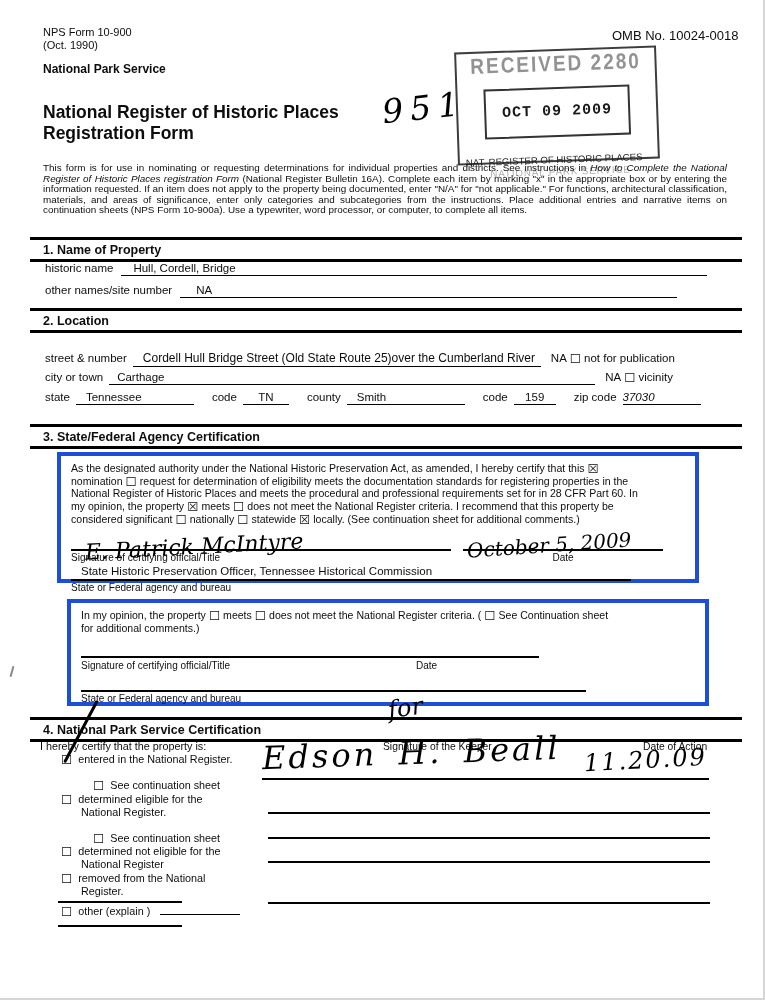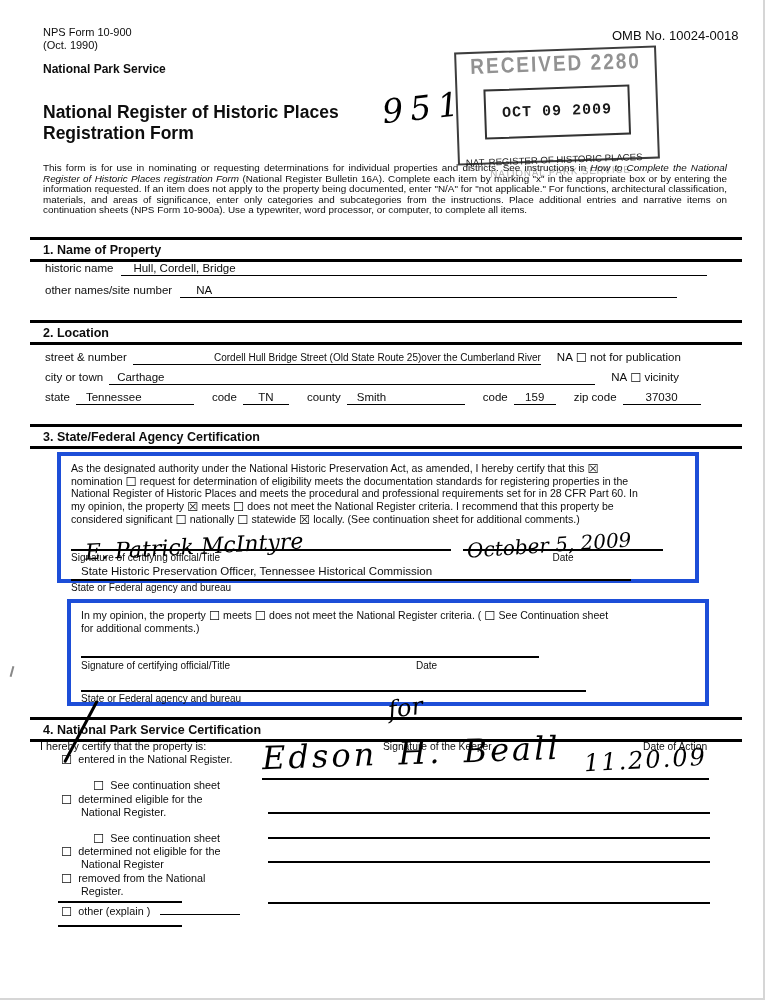"2. Location" #sec2 { top: 320px -> 308px }
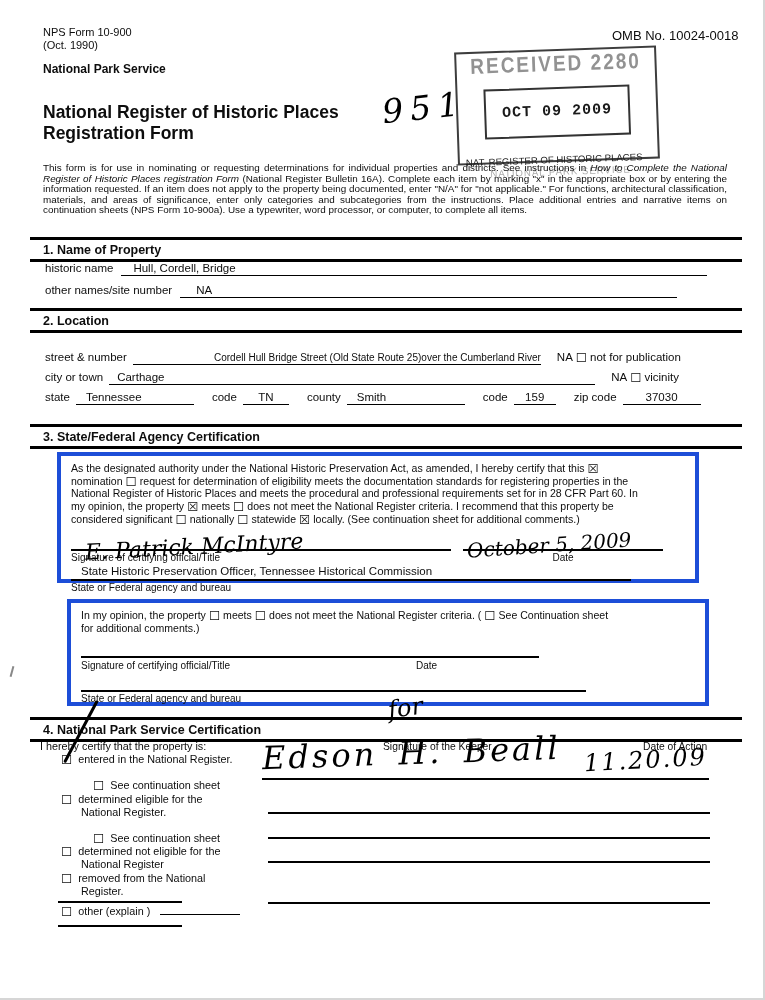"Cordell Hull Bridge Street (Old" #s2r1 .u { font-size: 10px -> 12px; text-align: right -> none }
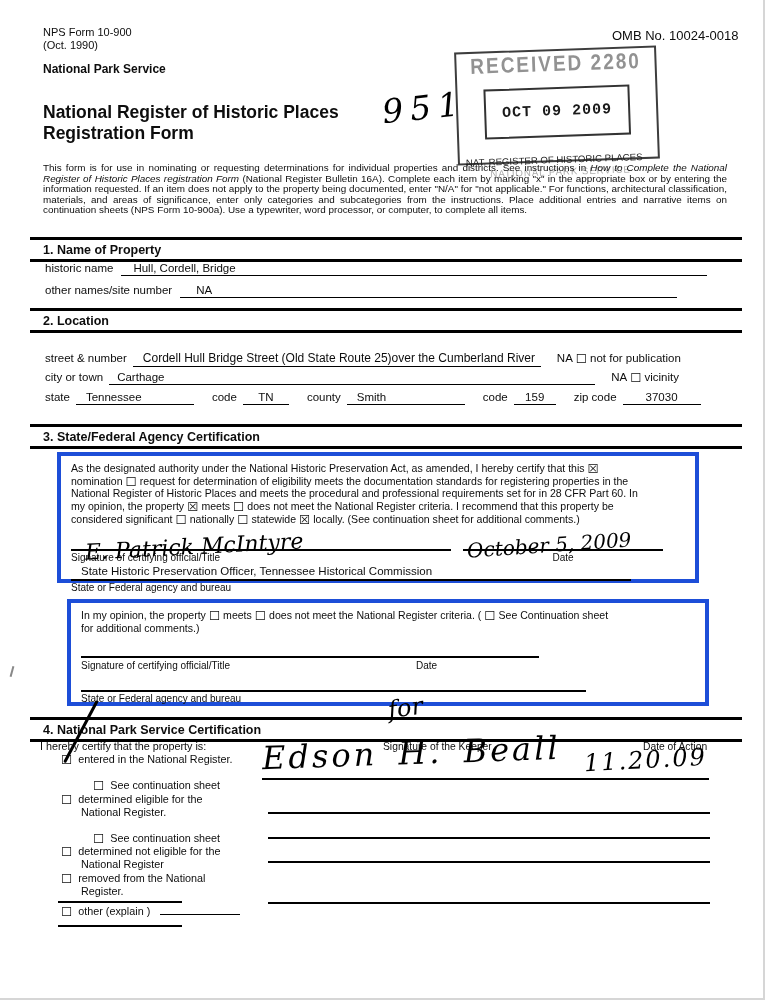"NA ☐ not for publication" .na-group { margin-left: 16px -> 10px }
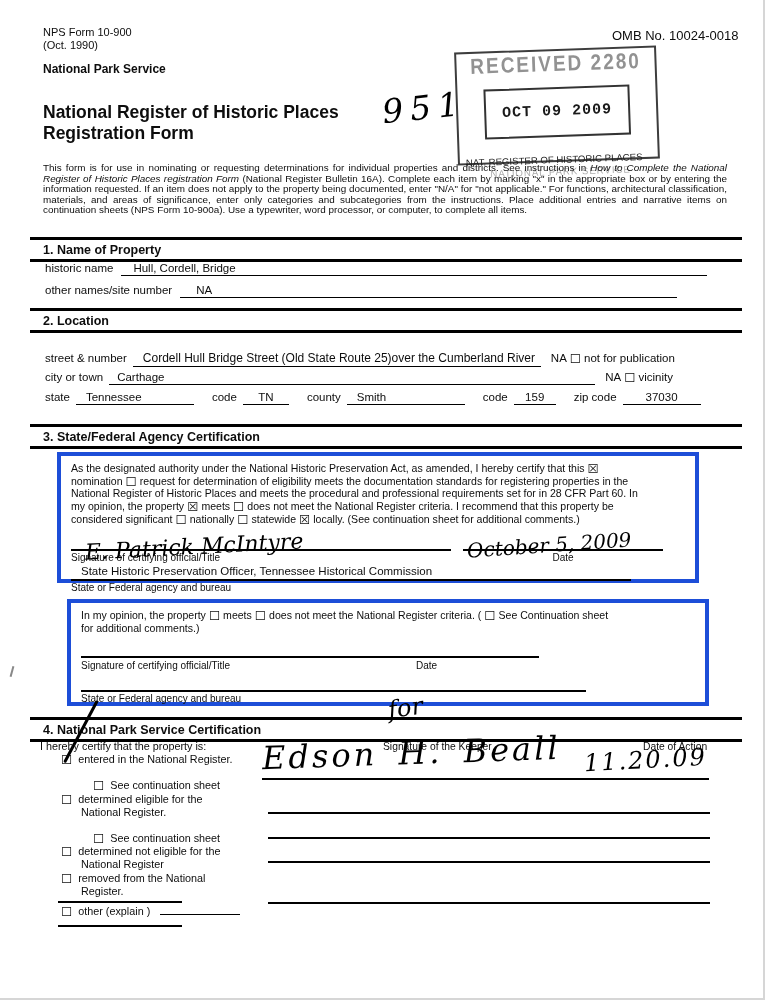"37030" #u-zip { font-style: none -> italic; text-align: center -> left }
